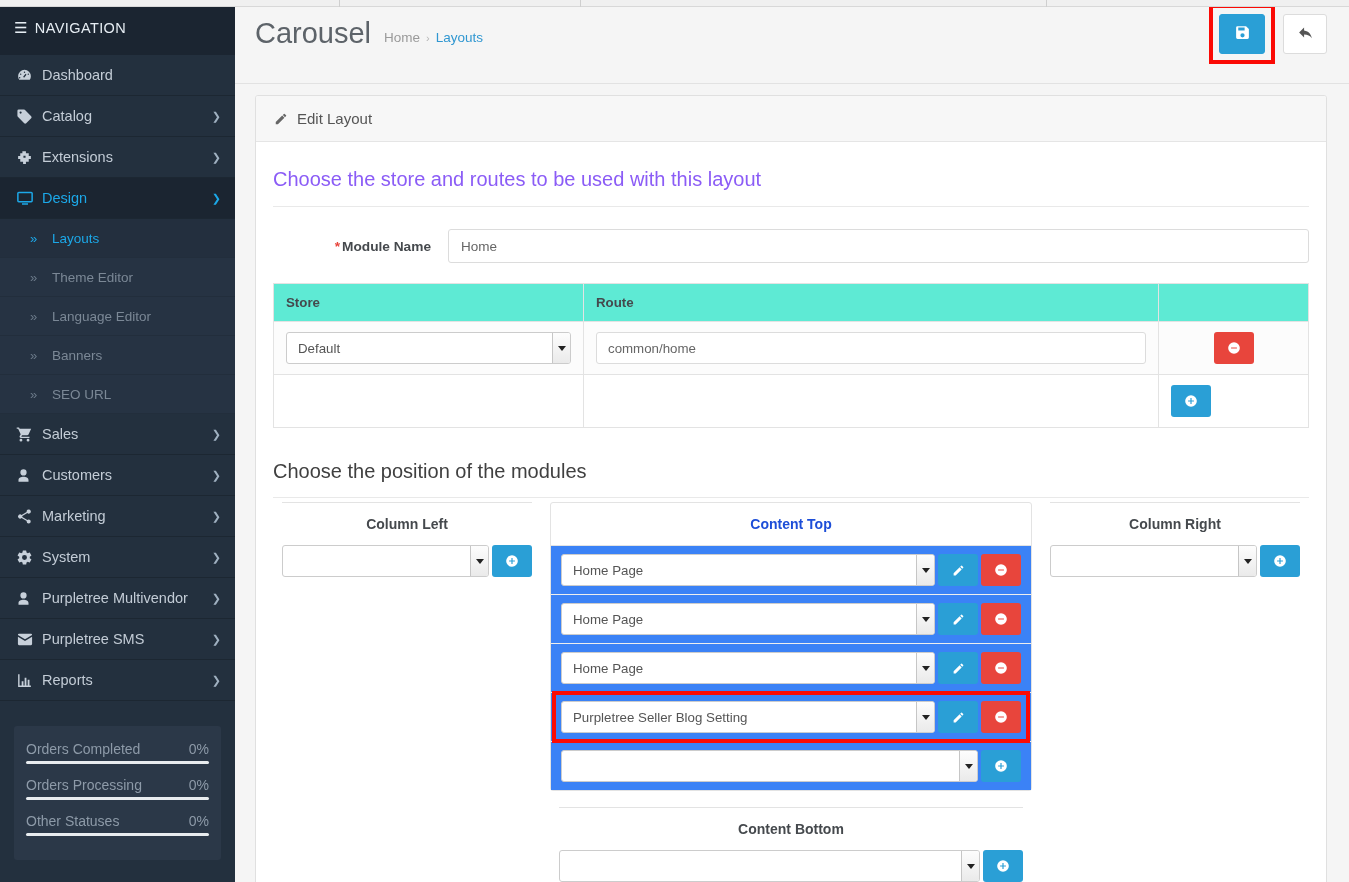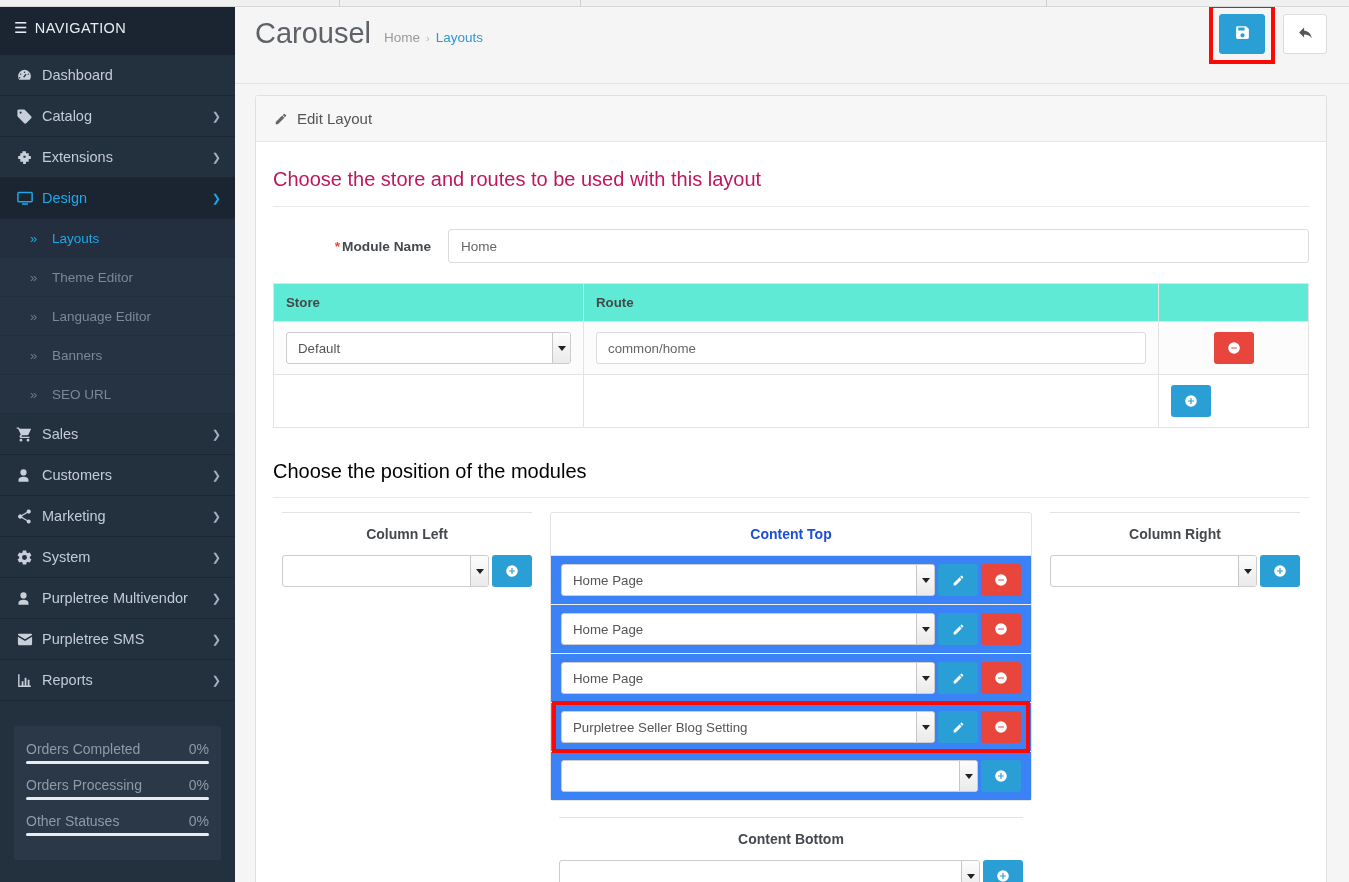"Choose the store and routes" .sec-title { color: #be185d -> #8b5cf6 }
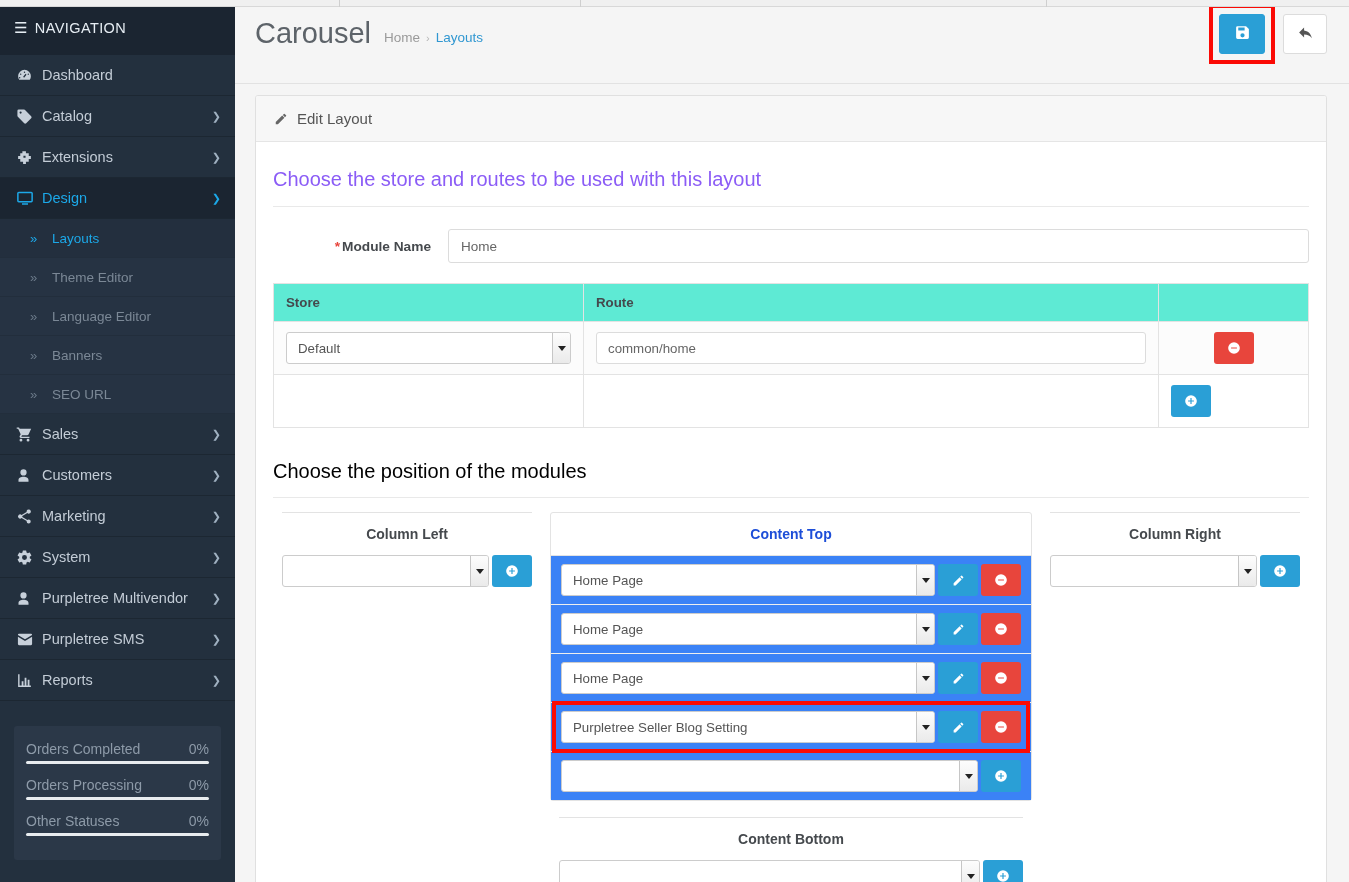"Choose the position of the" .pos-title { color: #000000 -> #404040; margin-bottom: 14px -> 4px }
